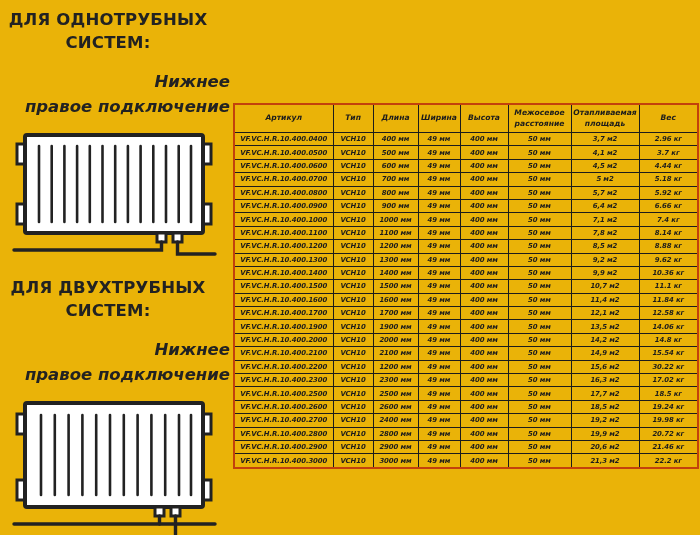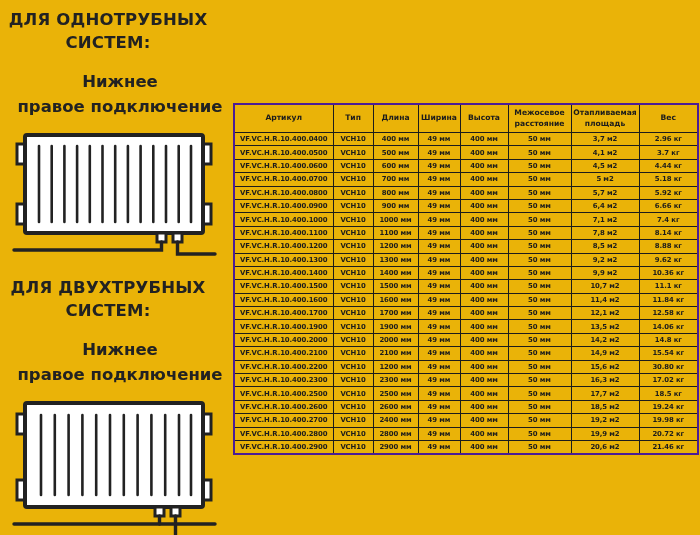"Нижнее" .conn-label { font-style: none -> italic; text-align: center -> right }
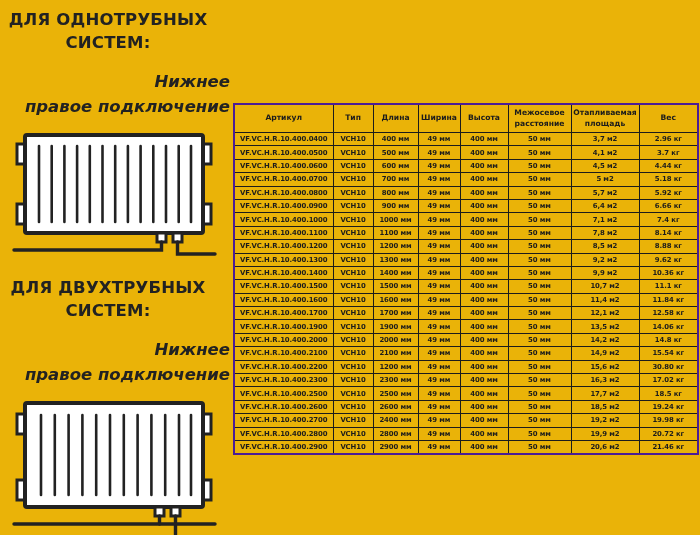"Артикул" table.spec { border: 2px solid #4c1d95 -> 2px solid #c2410c; font-style: none -> italic }
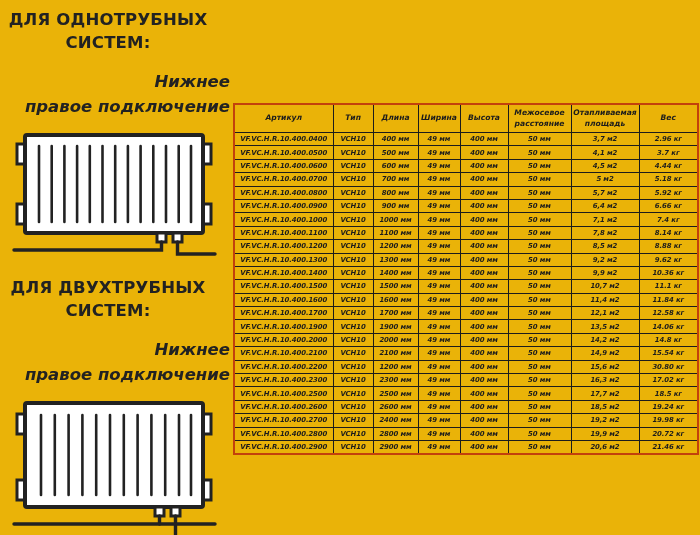"30.80 кг" td { text: 30.80 -> 30.22 }
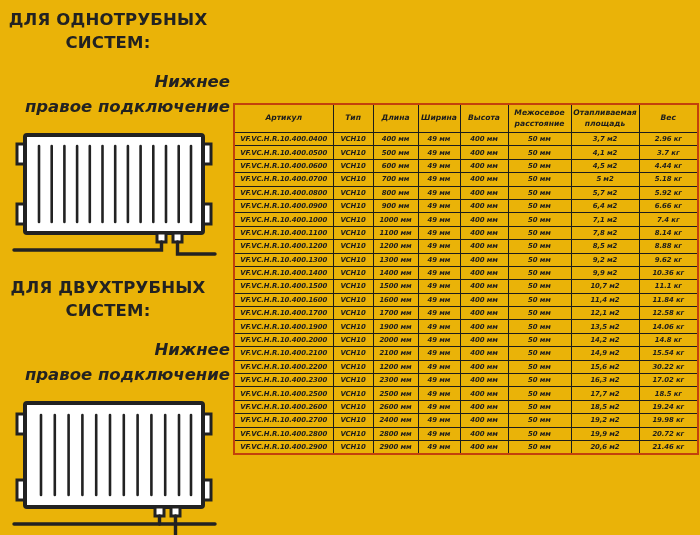"VF.VC.H.R.10.400.3000" tr { html: none -> <tr> <td>VF.VC.H.R.10.400.3000</td> <td>VCH10</td> <td>3000 мм</td> <td>49 мм</td> <td>400 мм</td> <td>50 мм</td> <td>21,3 м2</td> <td>22.2 кг</td> </tr> }
